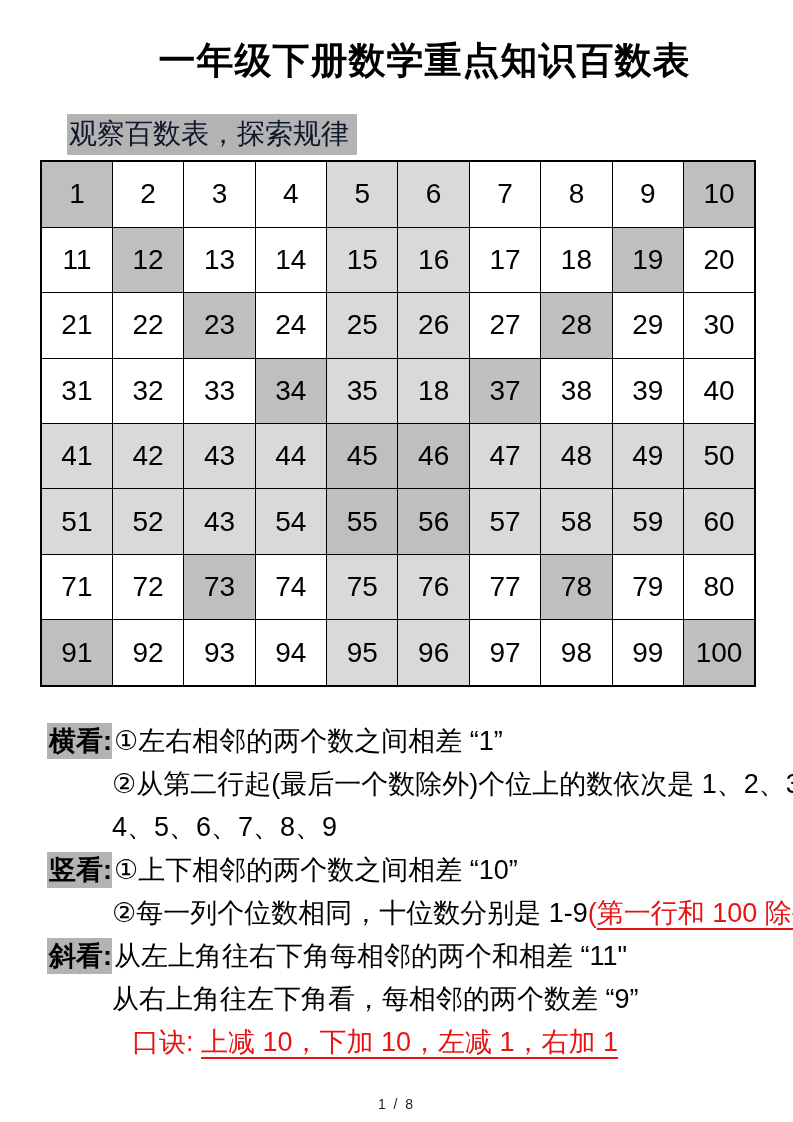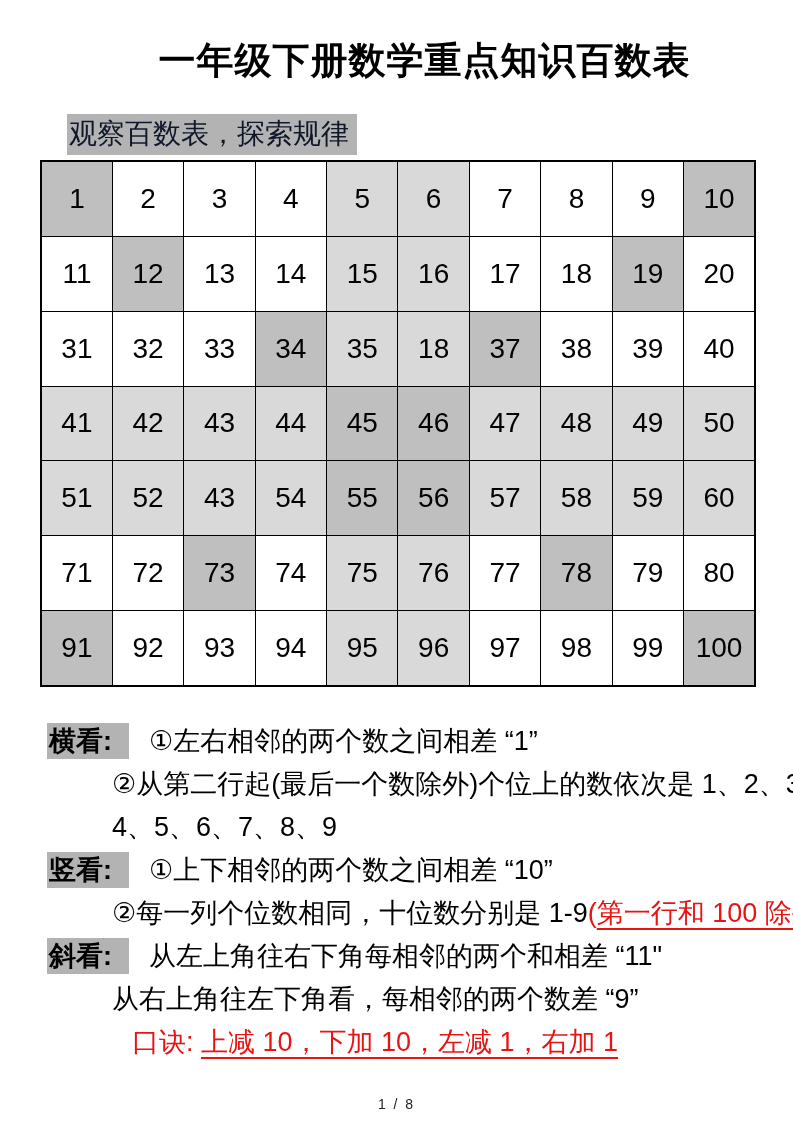"21" tr { html: none -> <tr> <td>21</td> <td>22</td> <td>23</td> <td>24</td> <td>25</td> <td>26</td> <td>27</td> <td>28</td> <td>29</td> <td>30</td> </tr> }
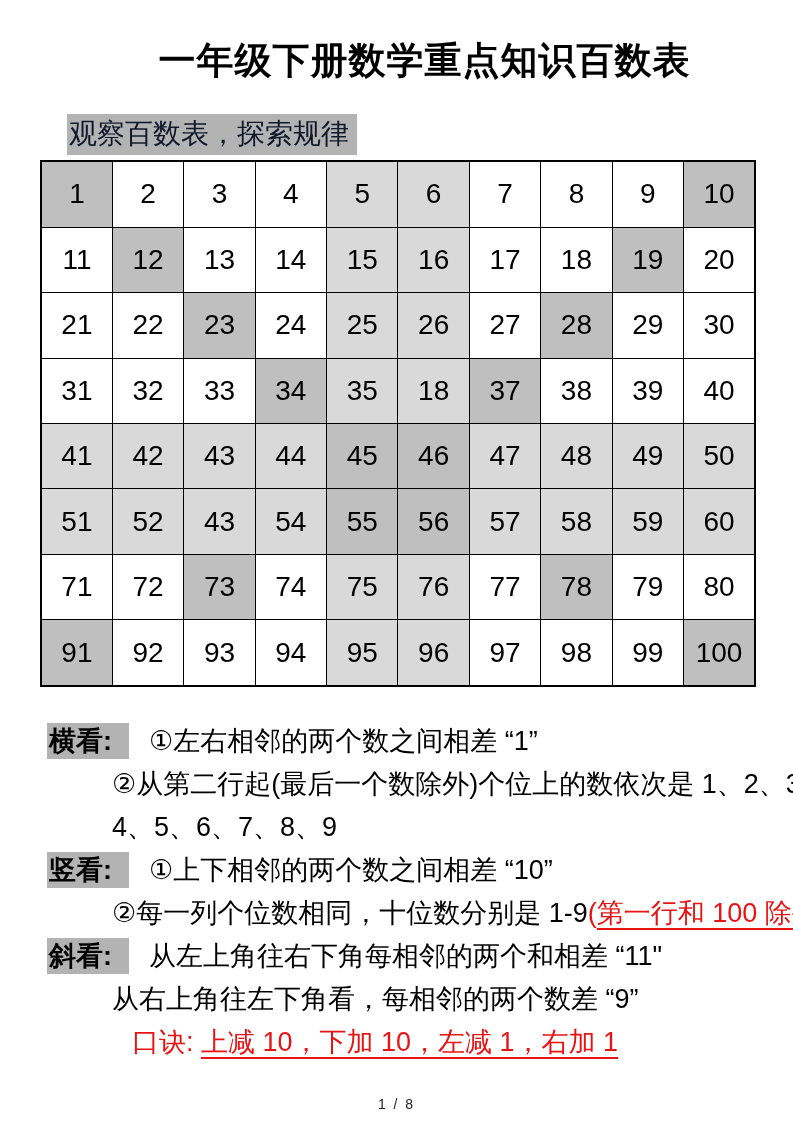"横看:" .note-label { margin-right: 20px -> 2px; padding: 0 17px 0 2px -> 0 0 0 2px }
